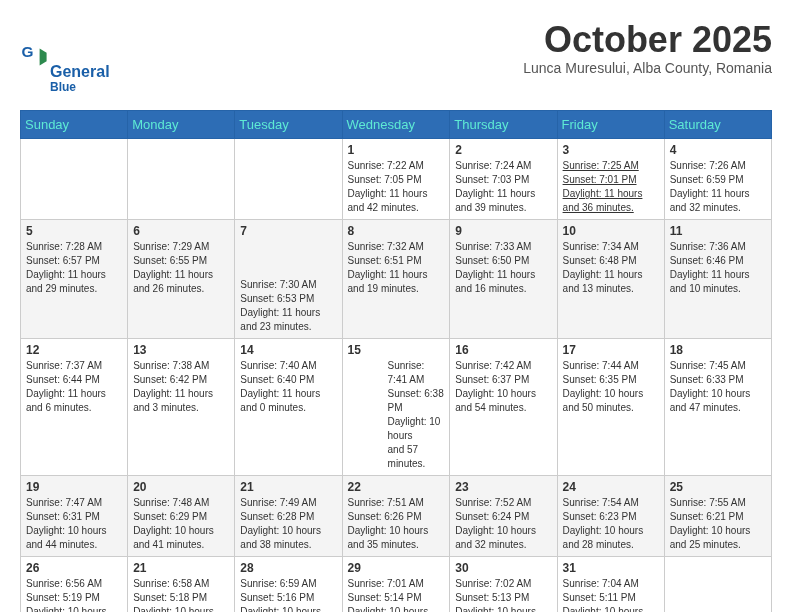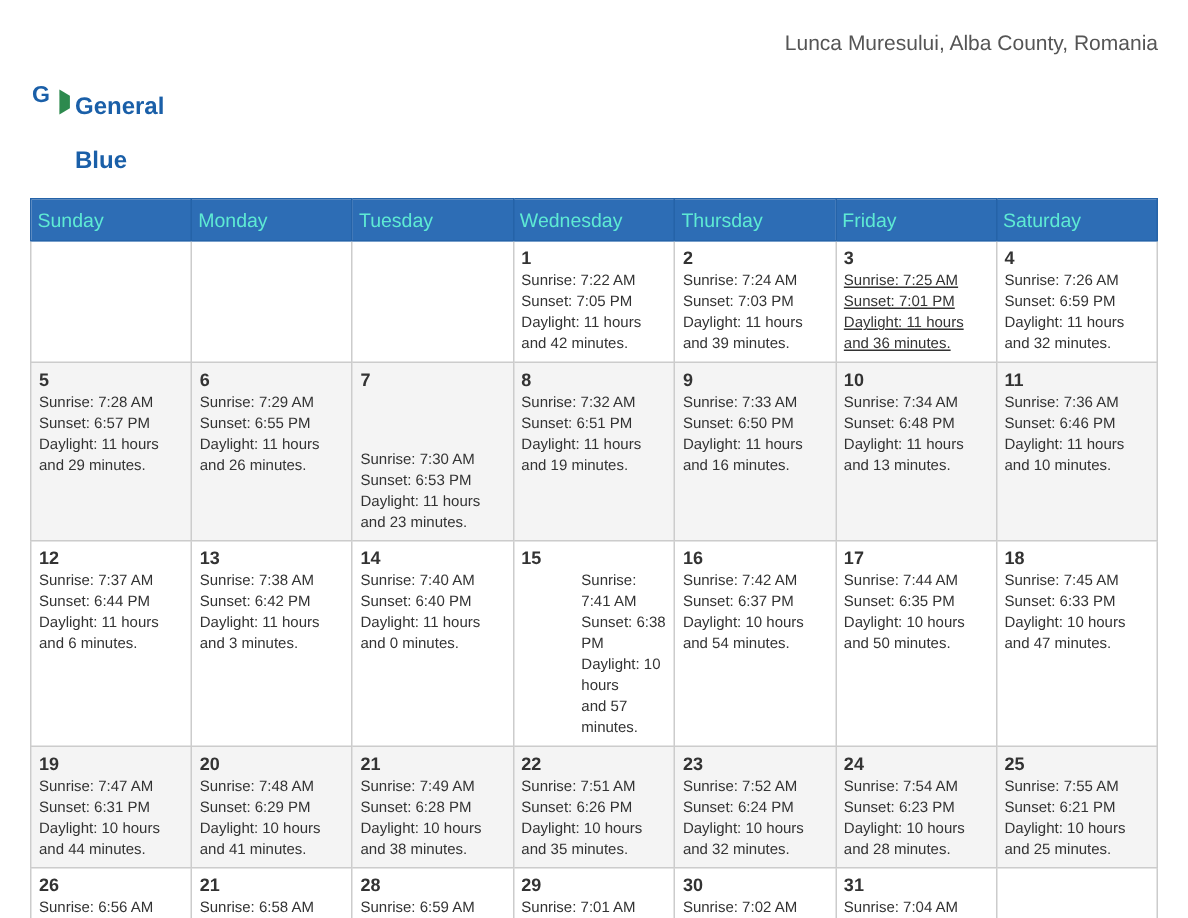"October 2025" div.month-title { html: none -> <div>October 2025</div> }
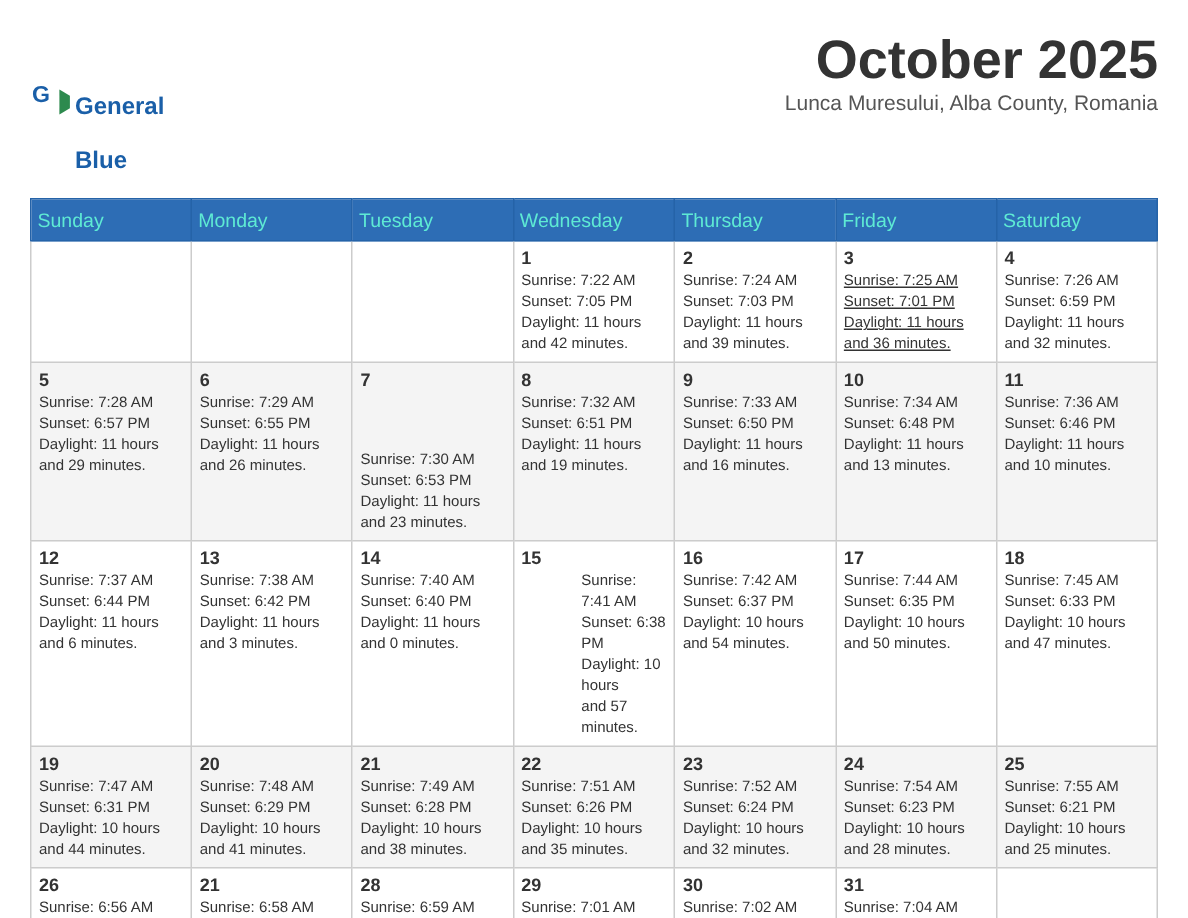"Blue" div { font-size: 16px -> 12px; margin-top: 18px -> none }
